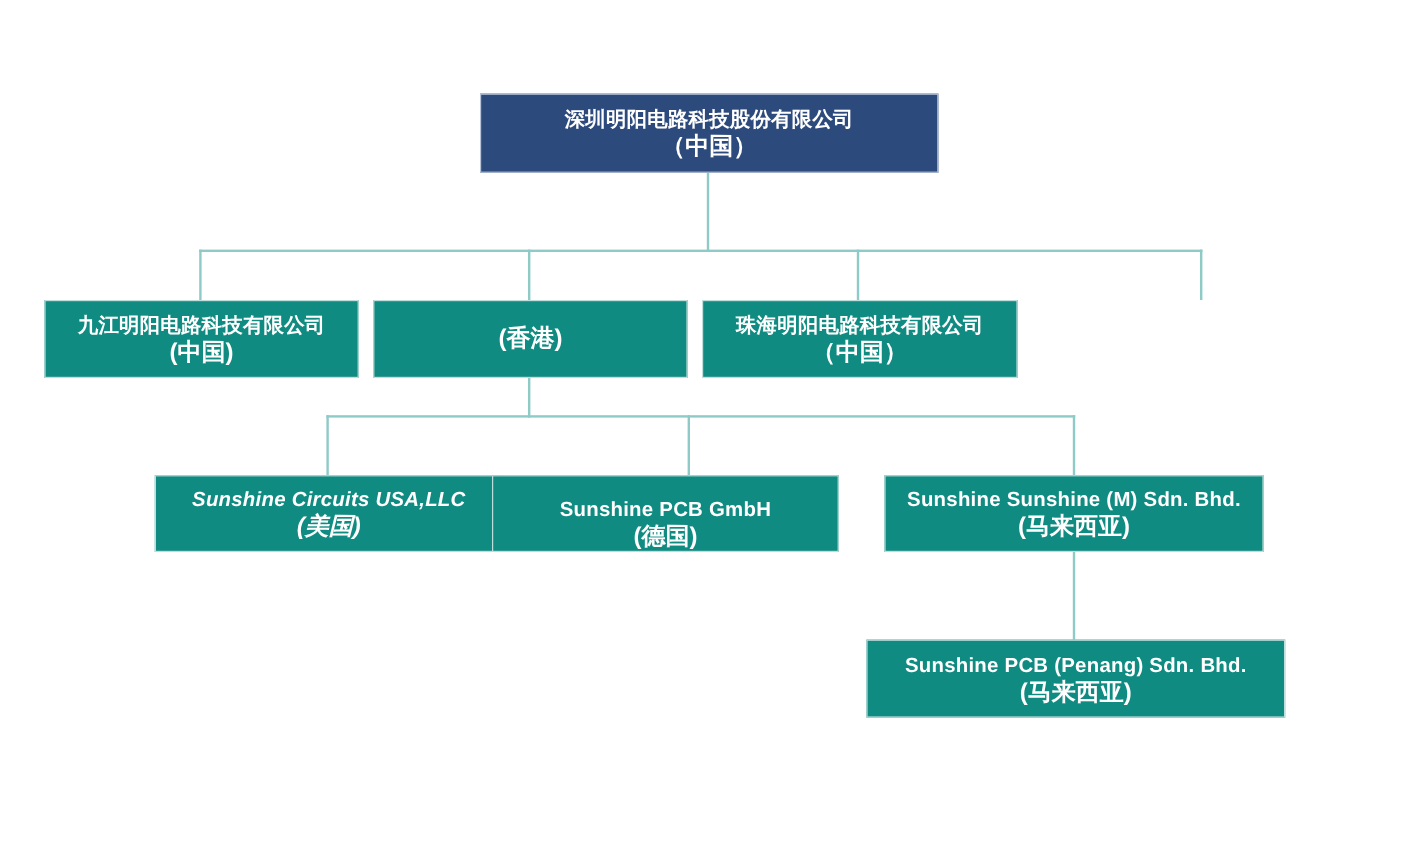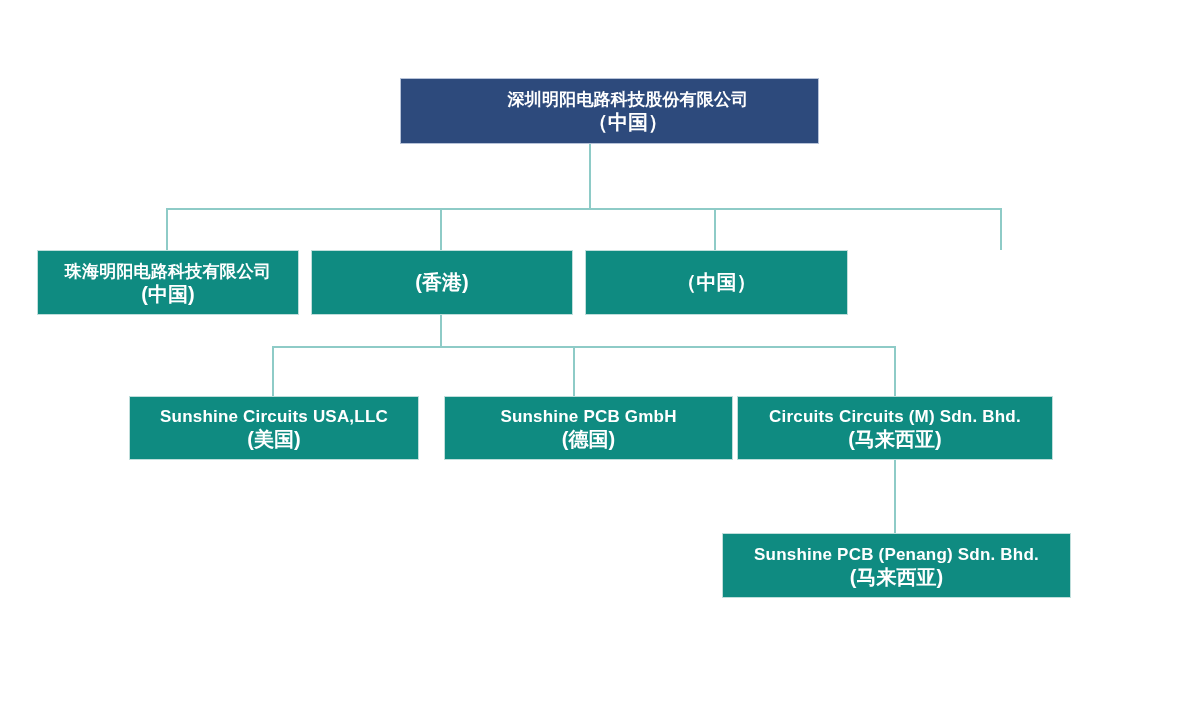"深圳明阳电路科技股份有限公司" .root-node { padding-left: 37px -> none }
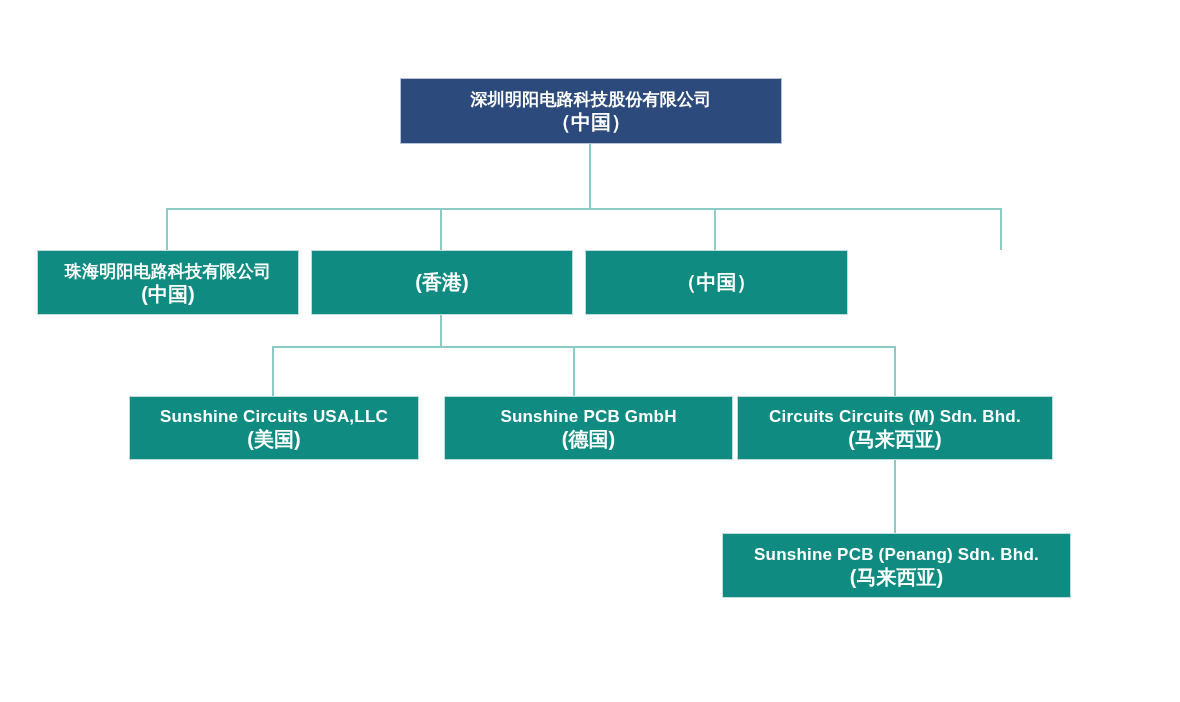"珠海明阳电路科技有限公司" span.name { text: 珠海 -> 九江 }
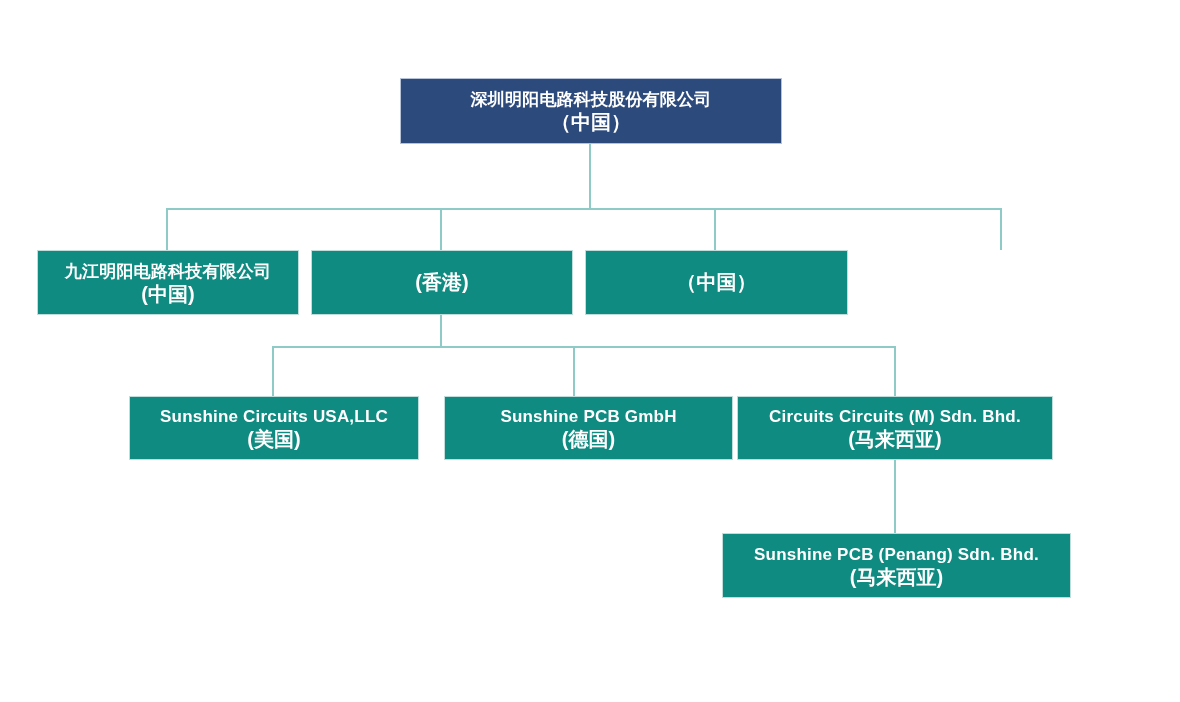"珠海明阳电路科技有限公司" span.name { html: none -> <span>珠海明阳电路科技有限公司</span> }
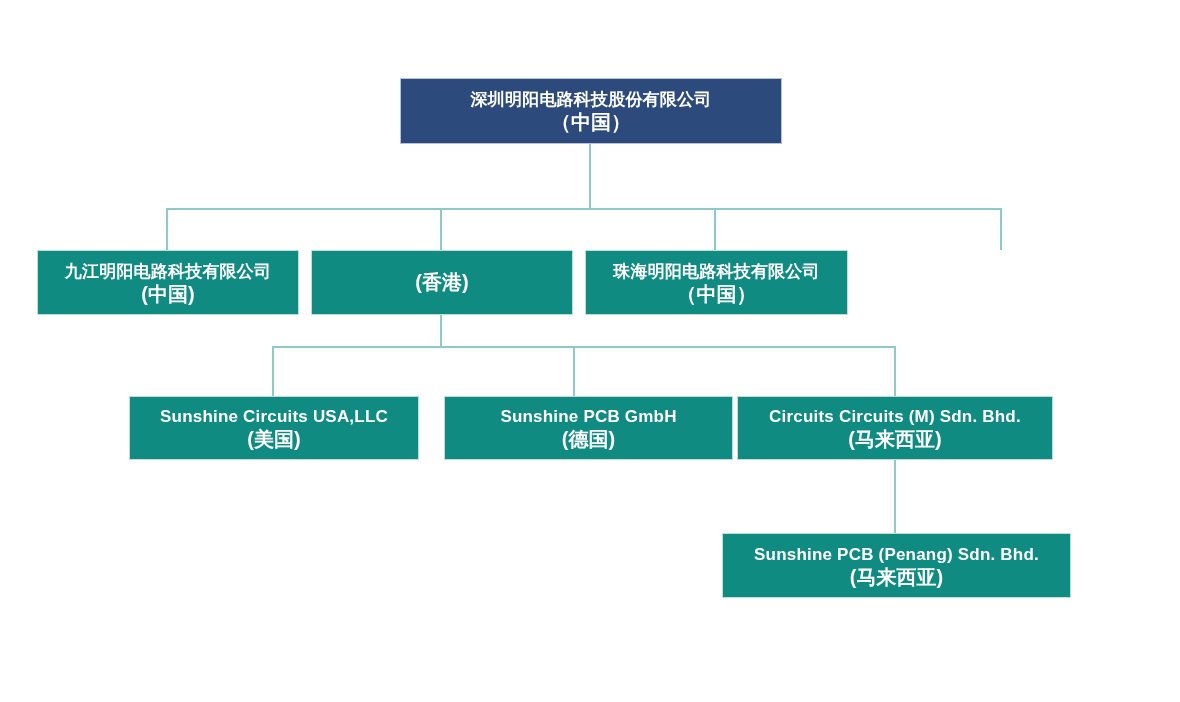"Sunshine Circuits USA,LLC" #node-usa { font-style: none -> italic }
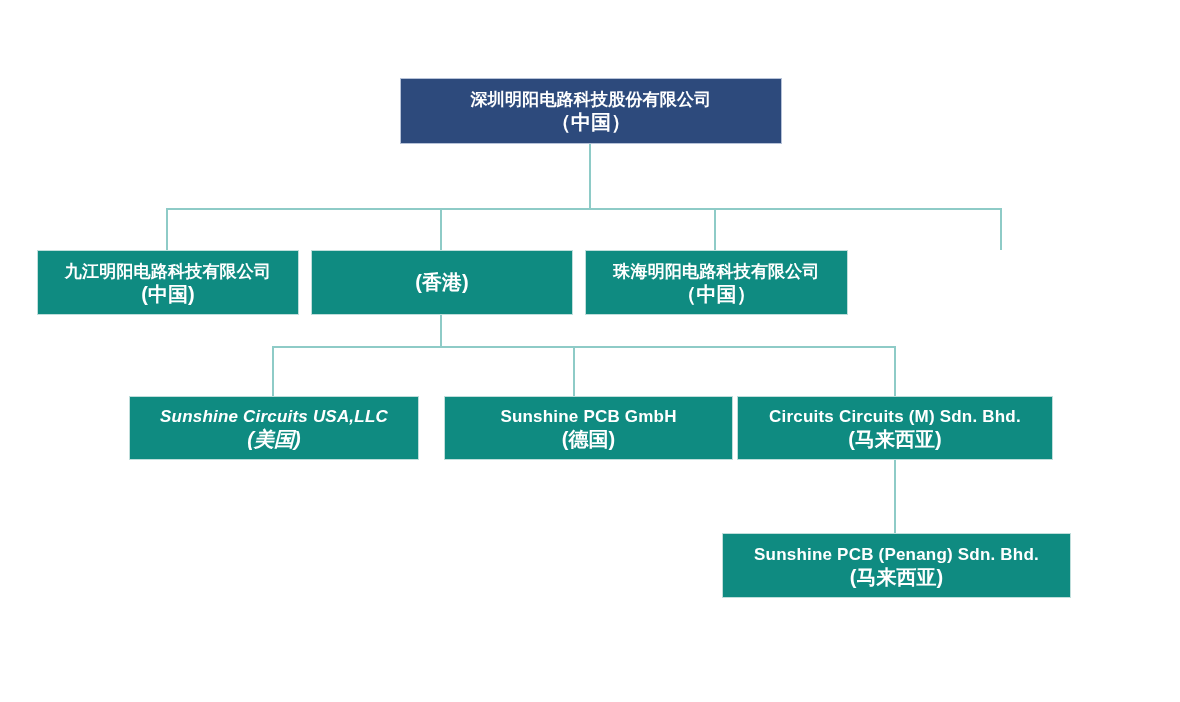"Sunshine PCB GmbH" #node-germany { justify-content: none -> flex-end; left: 444px -> 410px }
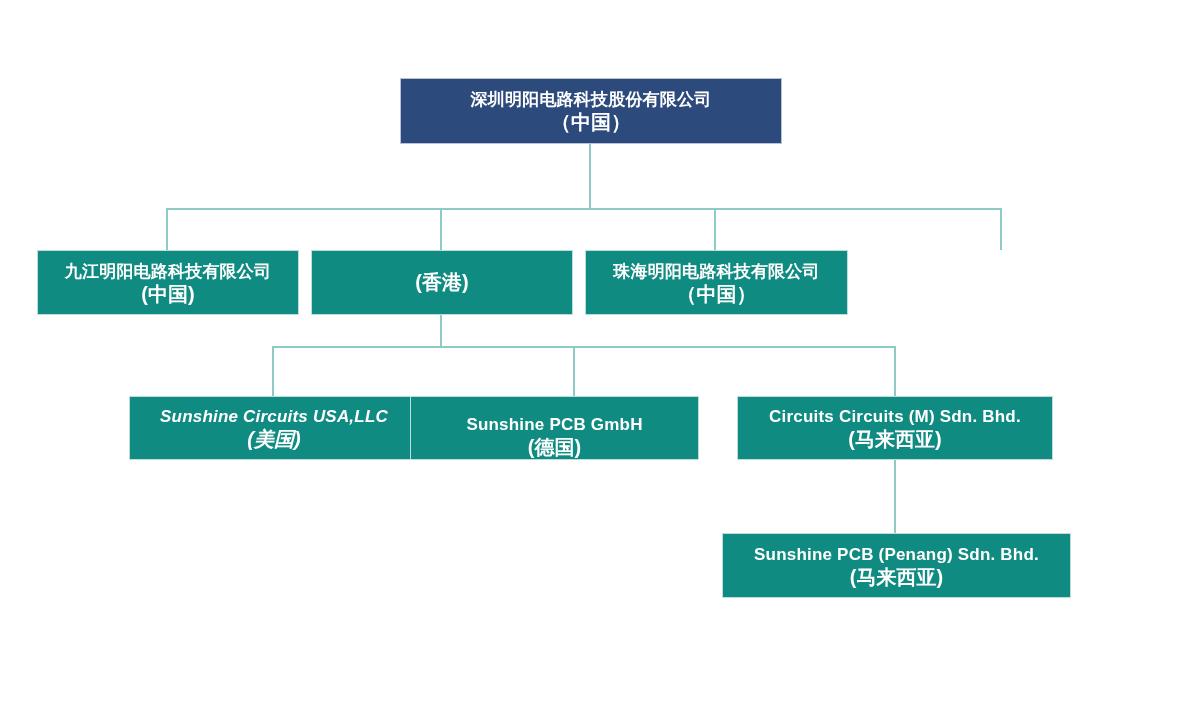"Circuits Circuits (M) Sdn. Bhd." span.name { text: Circuits Circuits -> Sunshine Sunshine }
